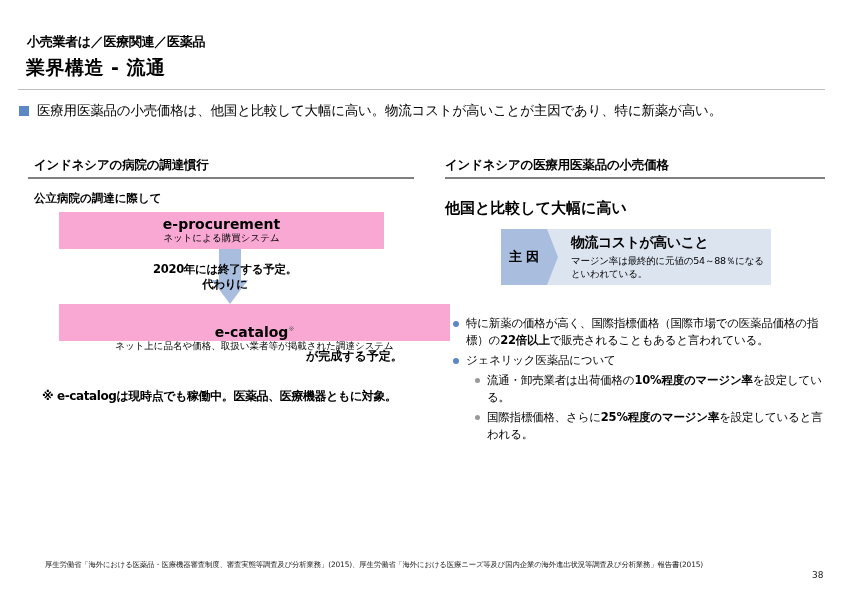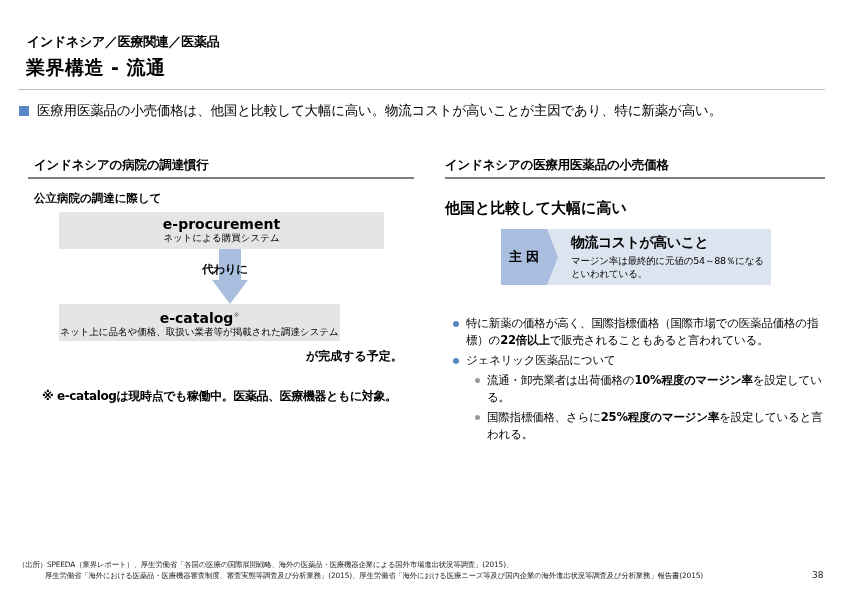"インドネシア／医療関連／医薬品" div.abs { text: インドネシア -> 小売業者は }
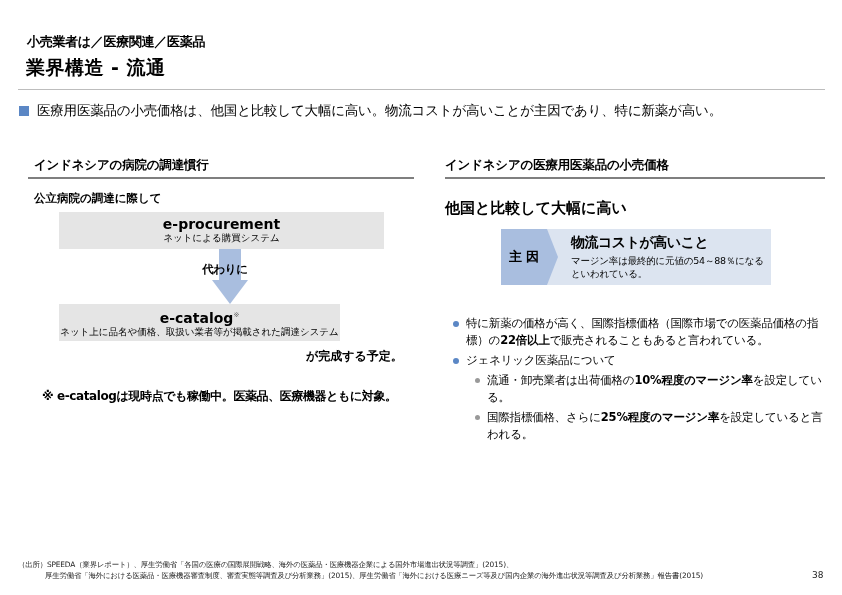"e-procurement" .box { background: #e5e5e5 -> #f9a8d4 }
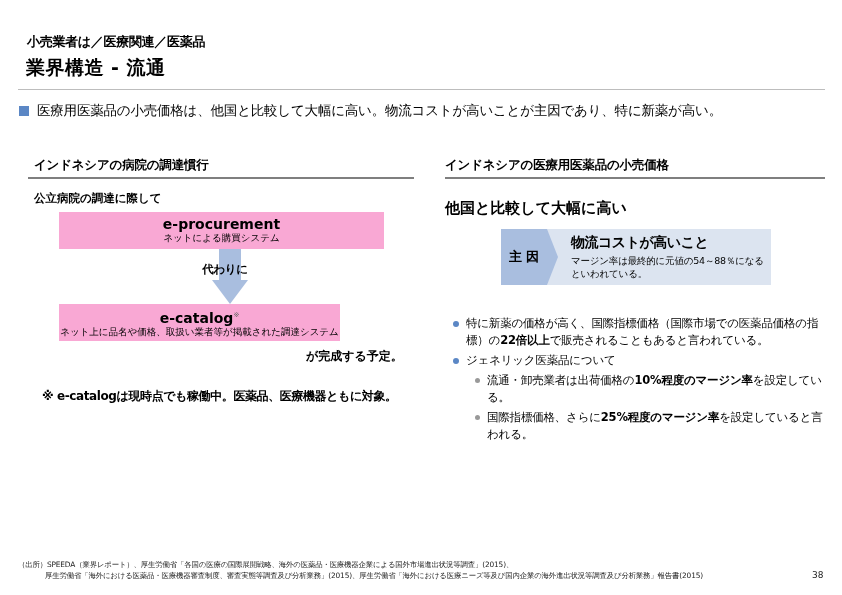"2020年には終了する予定。" div { html: none -> <div>2020年には終了する予定。</div> }
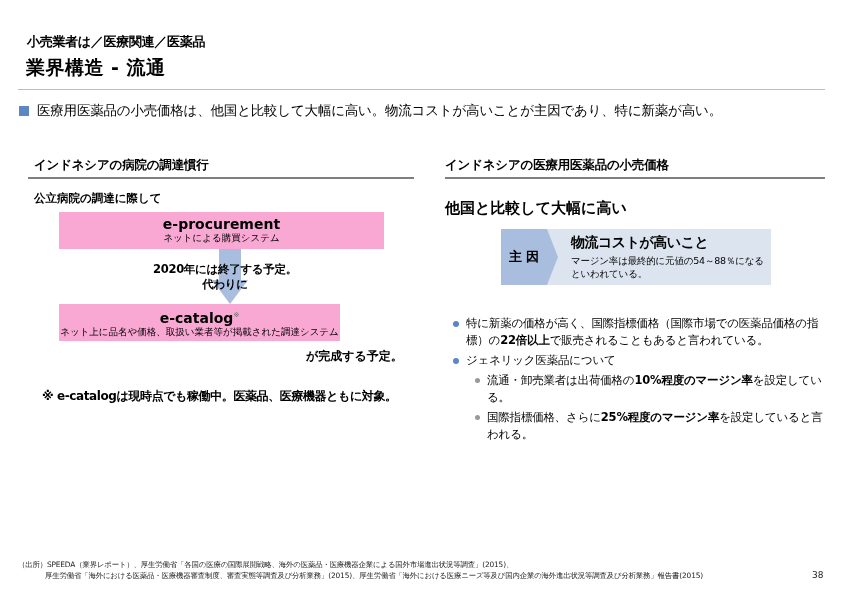"e-catalog※" .box2 { padding-top: 3px -> 17px; width: 281px -> 391px }
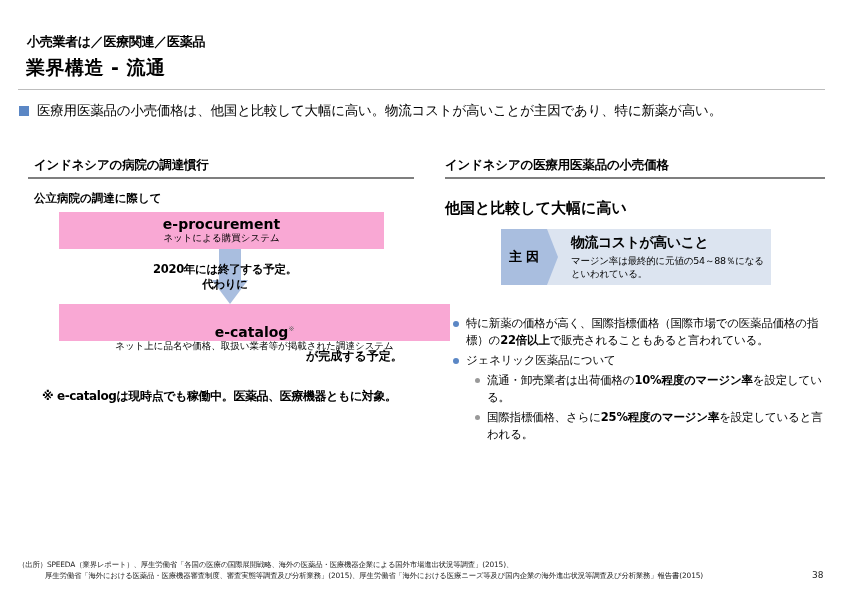"（出所）SPEEDA（業界レポート）、厚生労働省「各国の医療の国際展開戦略、海外" div { html: <div><span>（出所）</span><span>SPEEDA（業界レポート）、厚生労働省「各国の医療の国際展開戦略、海外の医薬品・医療機器企業による国外市場進出状況等調査」(2015)、</span></div> -> none }
